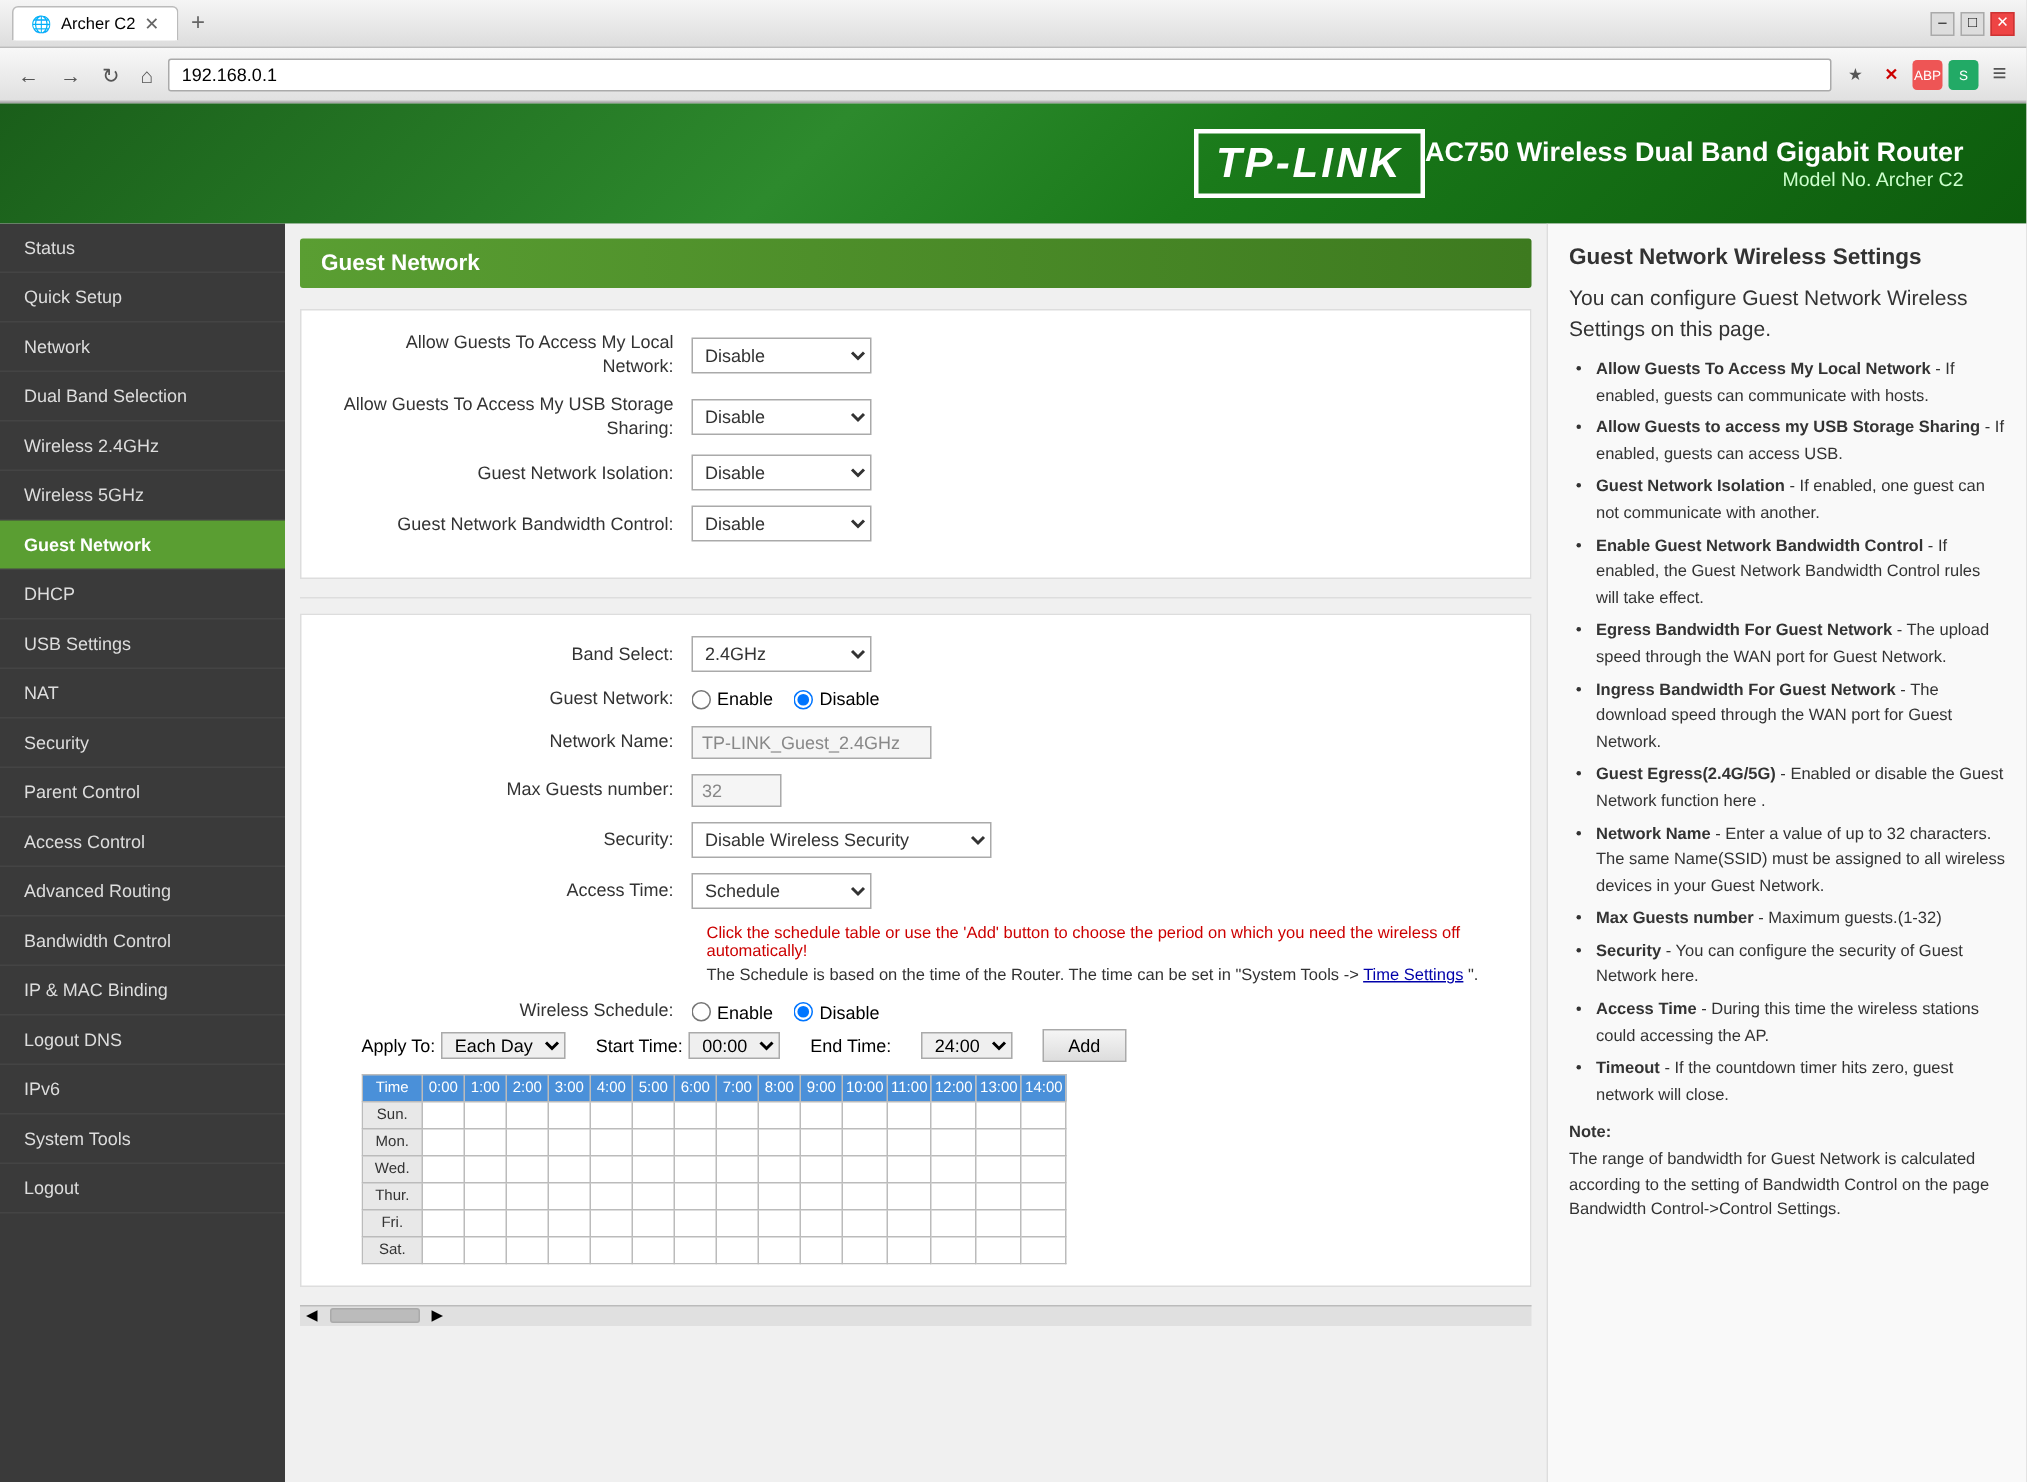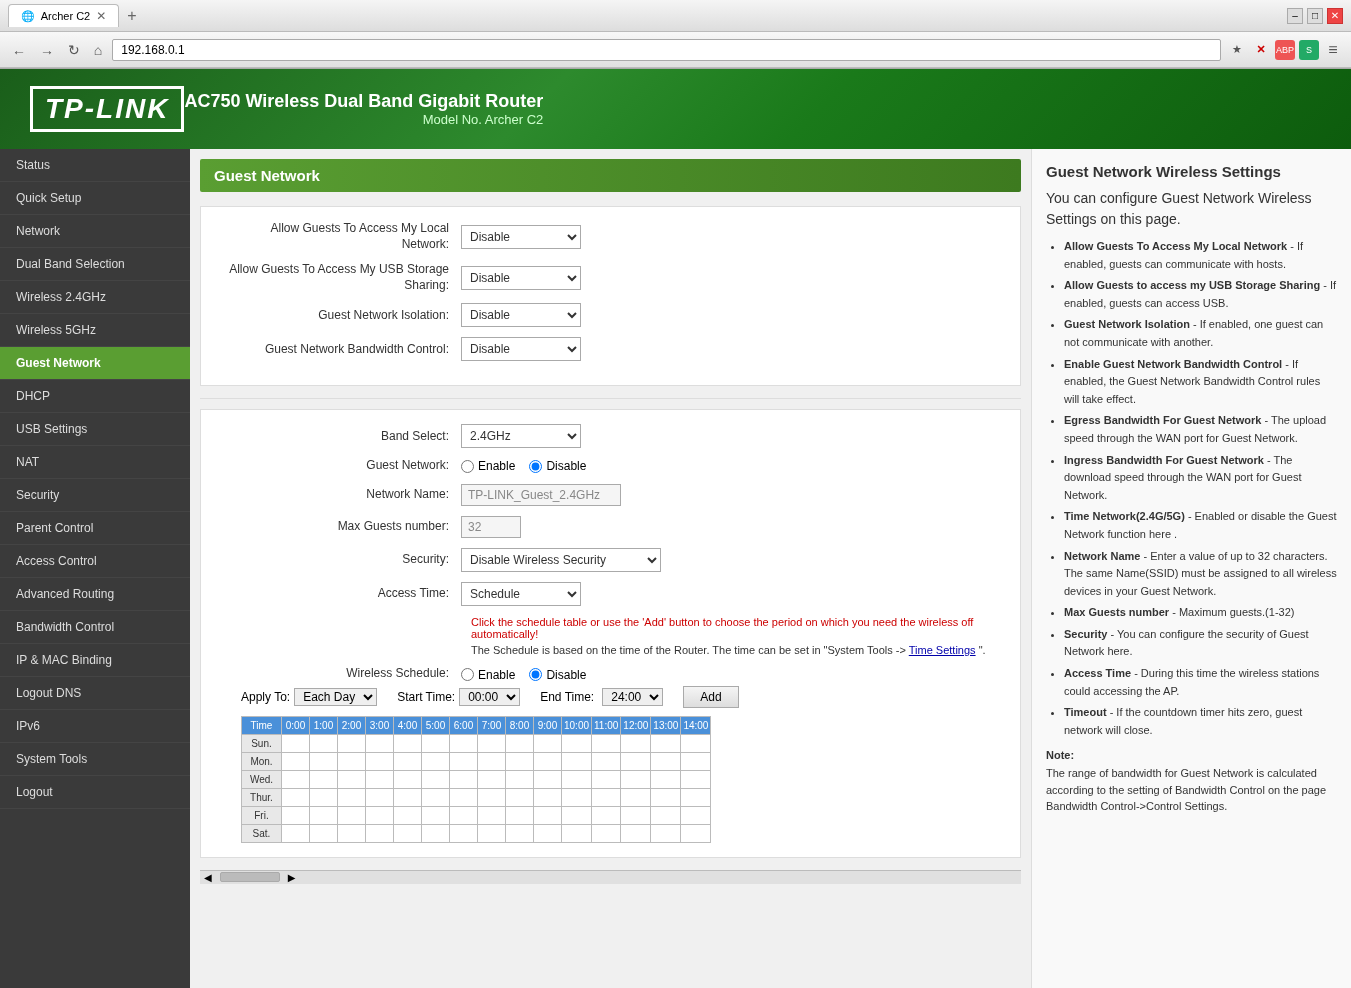"TP-LINK" .router-header { justify-content: flex-start -> flex-end; padding: 0 30px -> 0 42px }
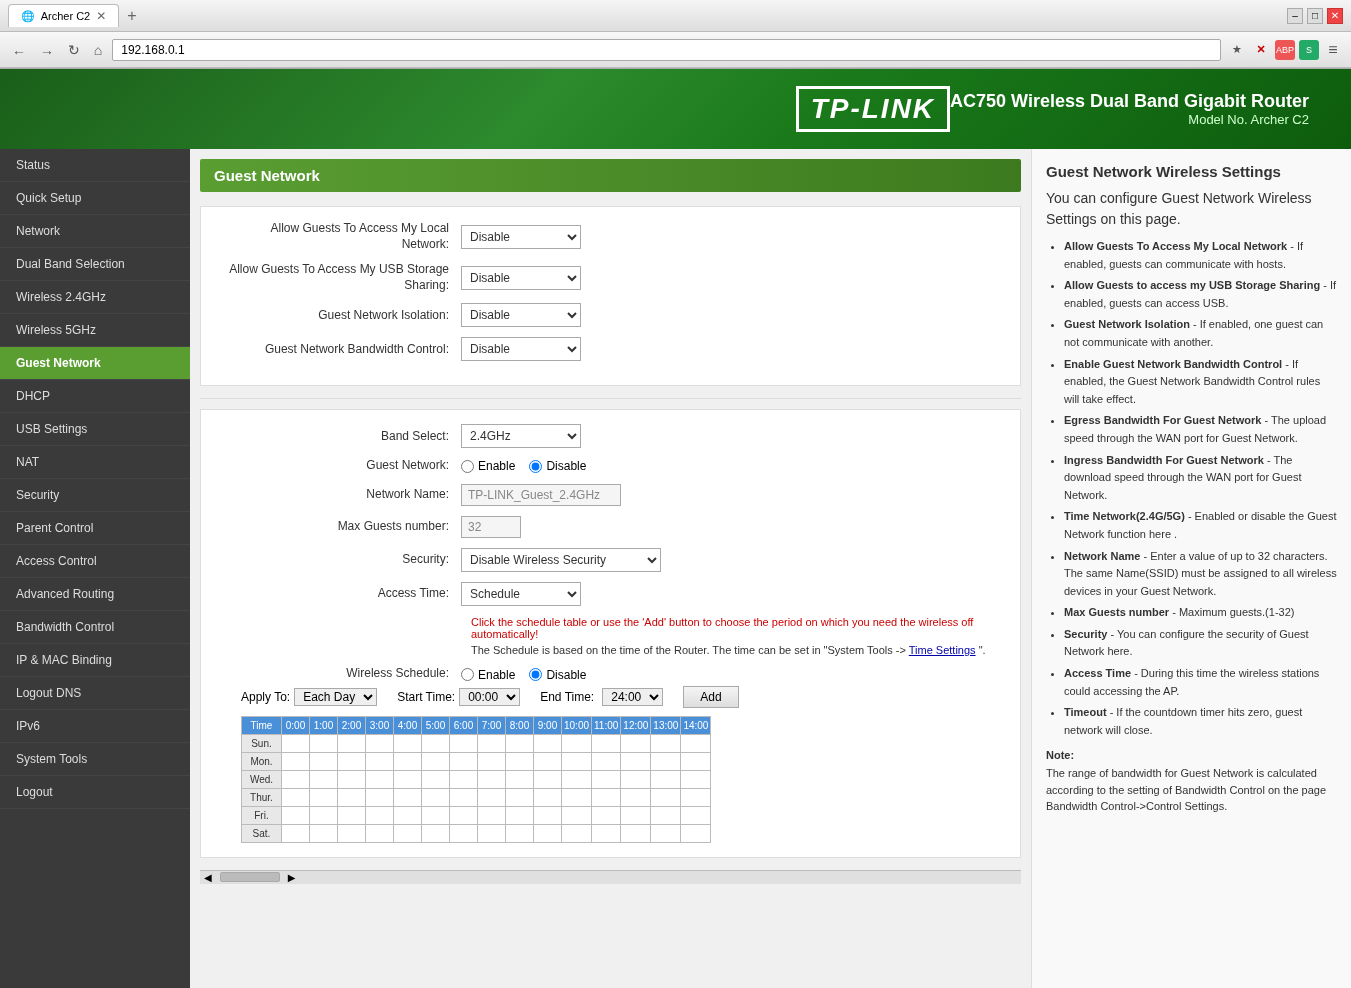"Time Network(2.4G/5G)" b { text: Time Network -> Guest Egress }
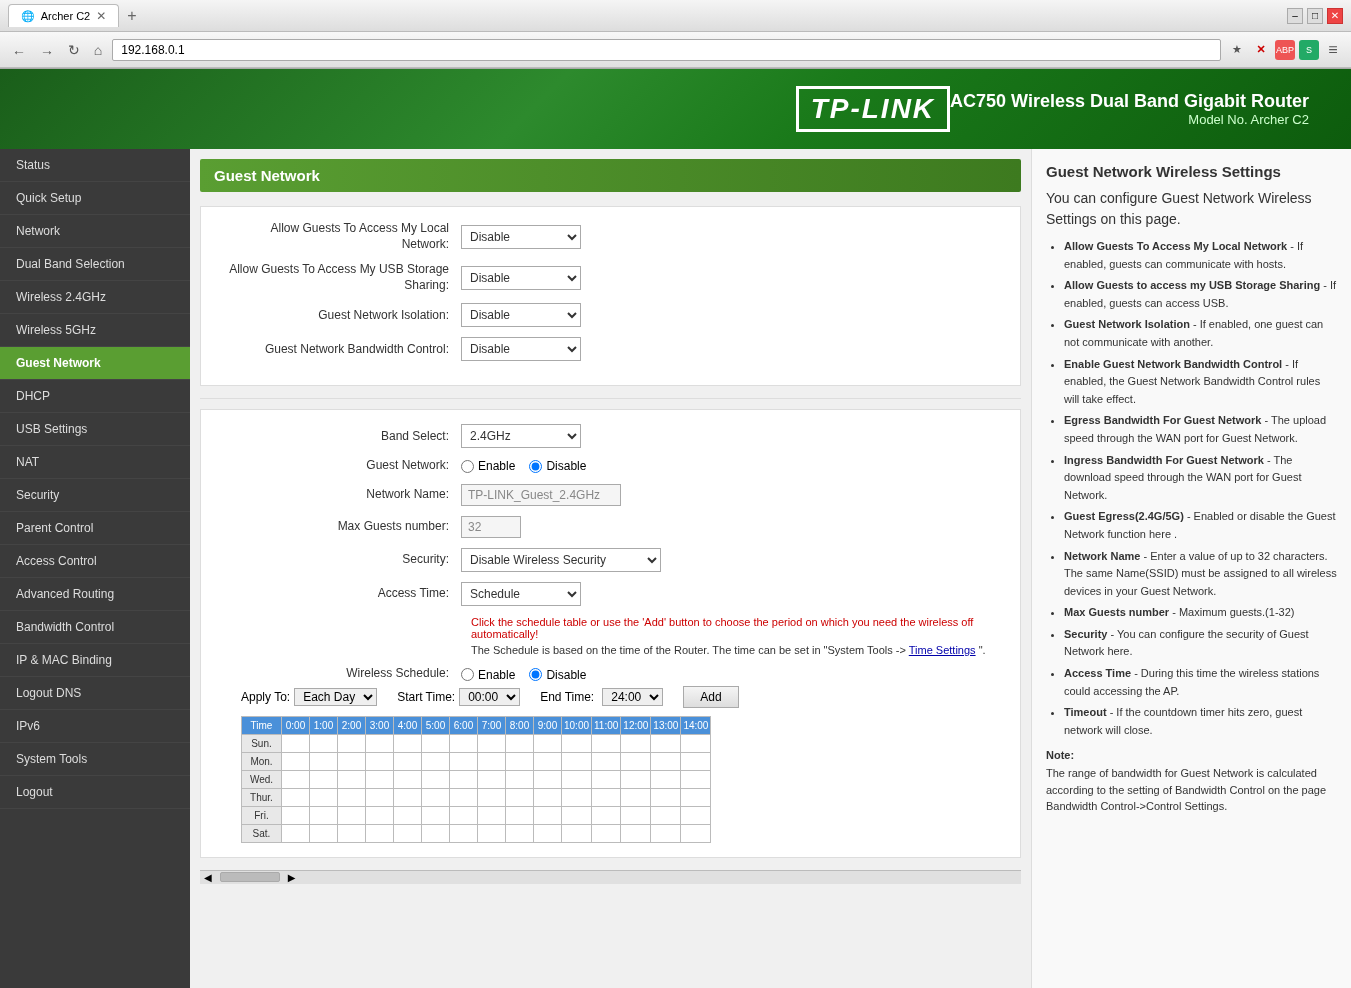"End Time:" div { gap: 8px -> 20px }
